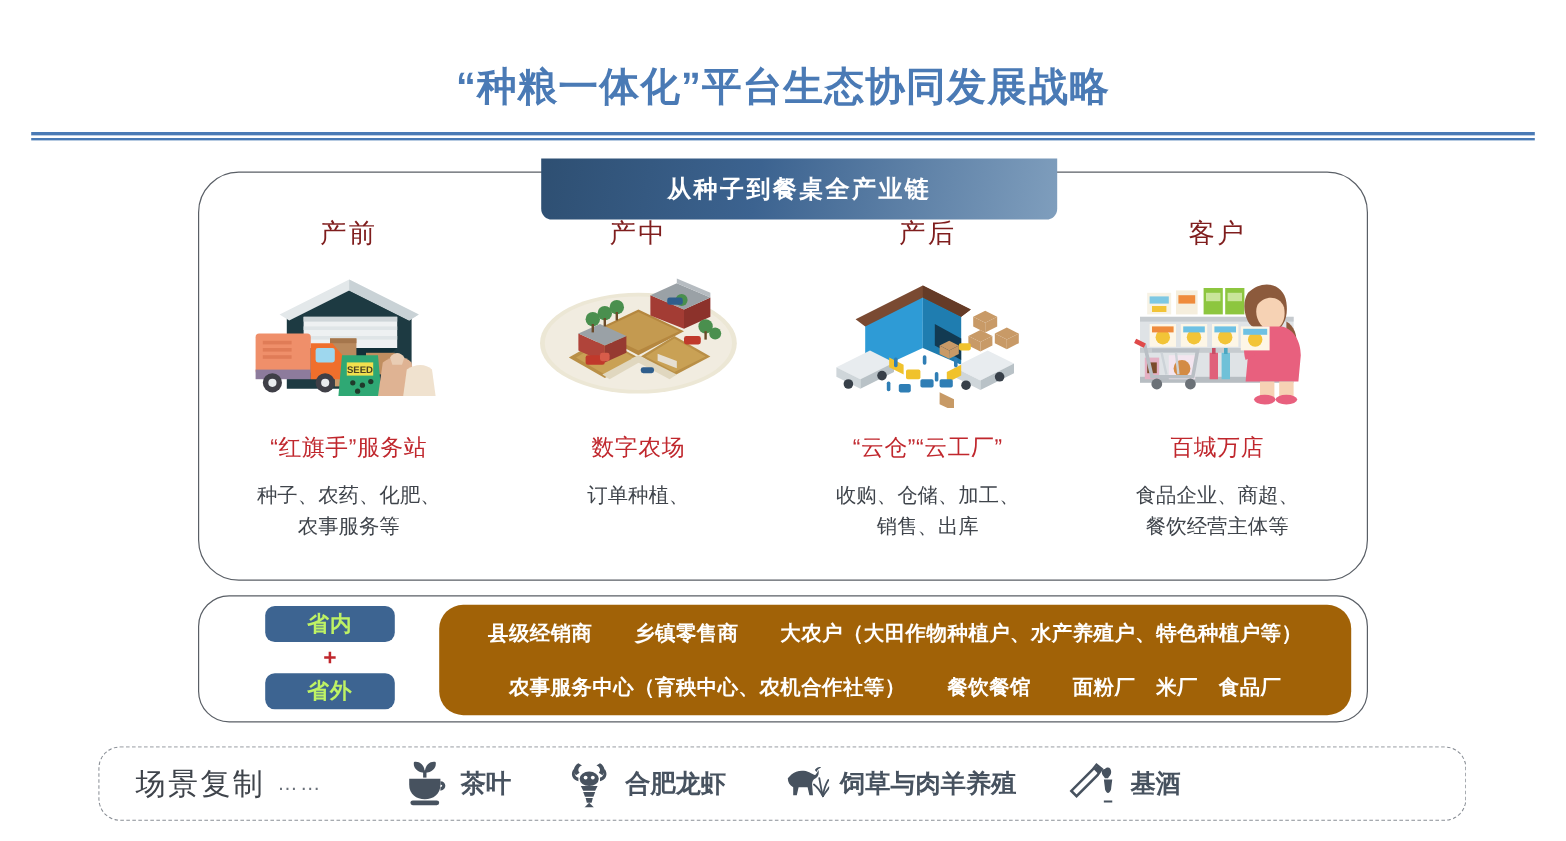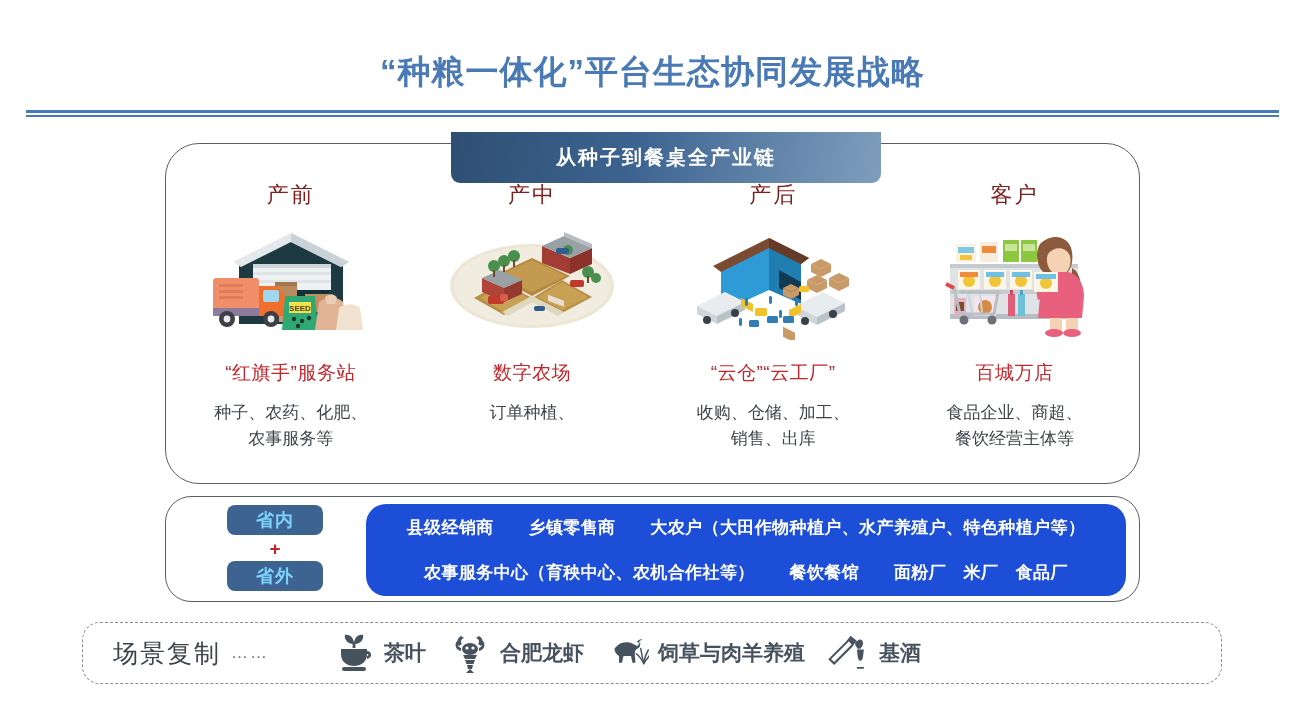"省内" .pill { color: #7dd3fc -> #bef264; width: 96px -> 108px }
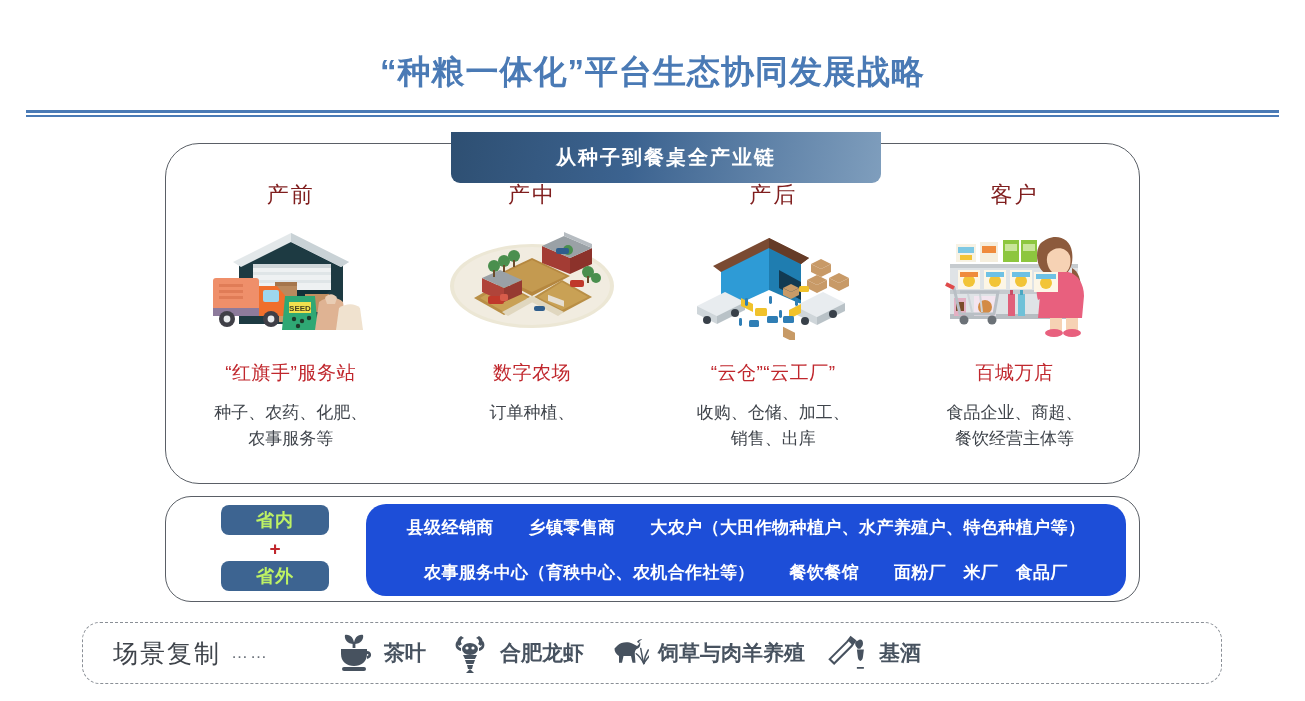"县级经销商 乡镇零售商 大农户（大田作物种植户、水产养殖户、特色种植户等）" .partner-panel { background: #1d4ed8 -> #a16207 }
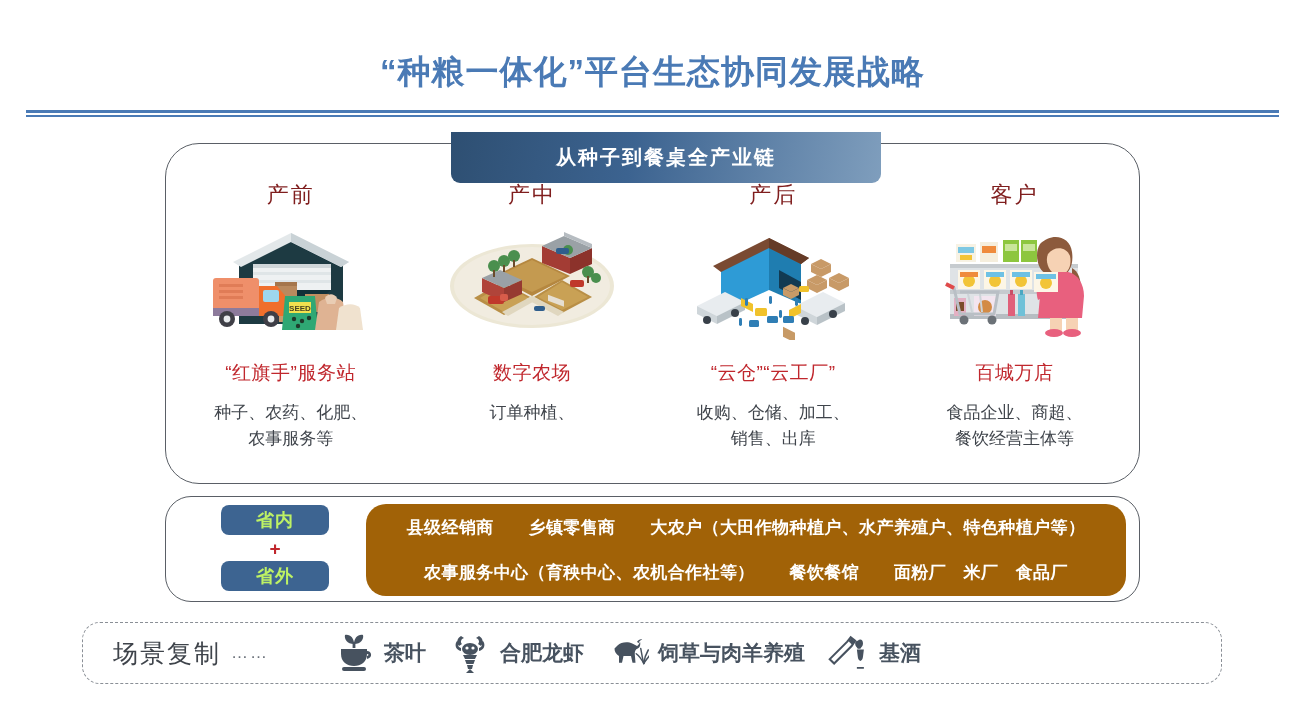"茶叶" .scn-items { gap: 23px -> 44px }
